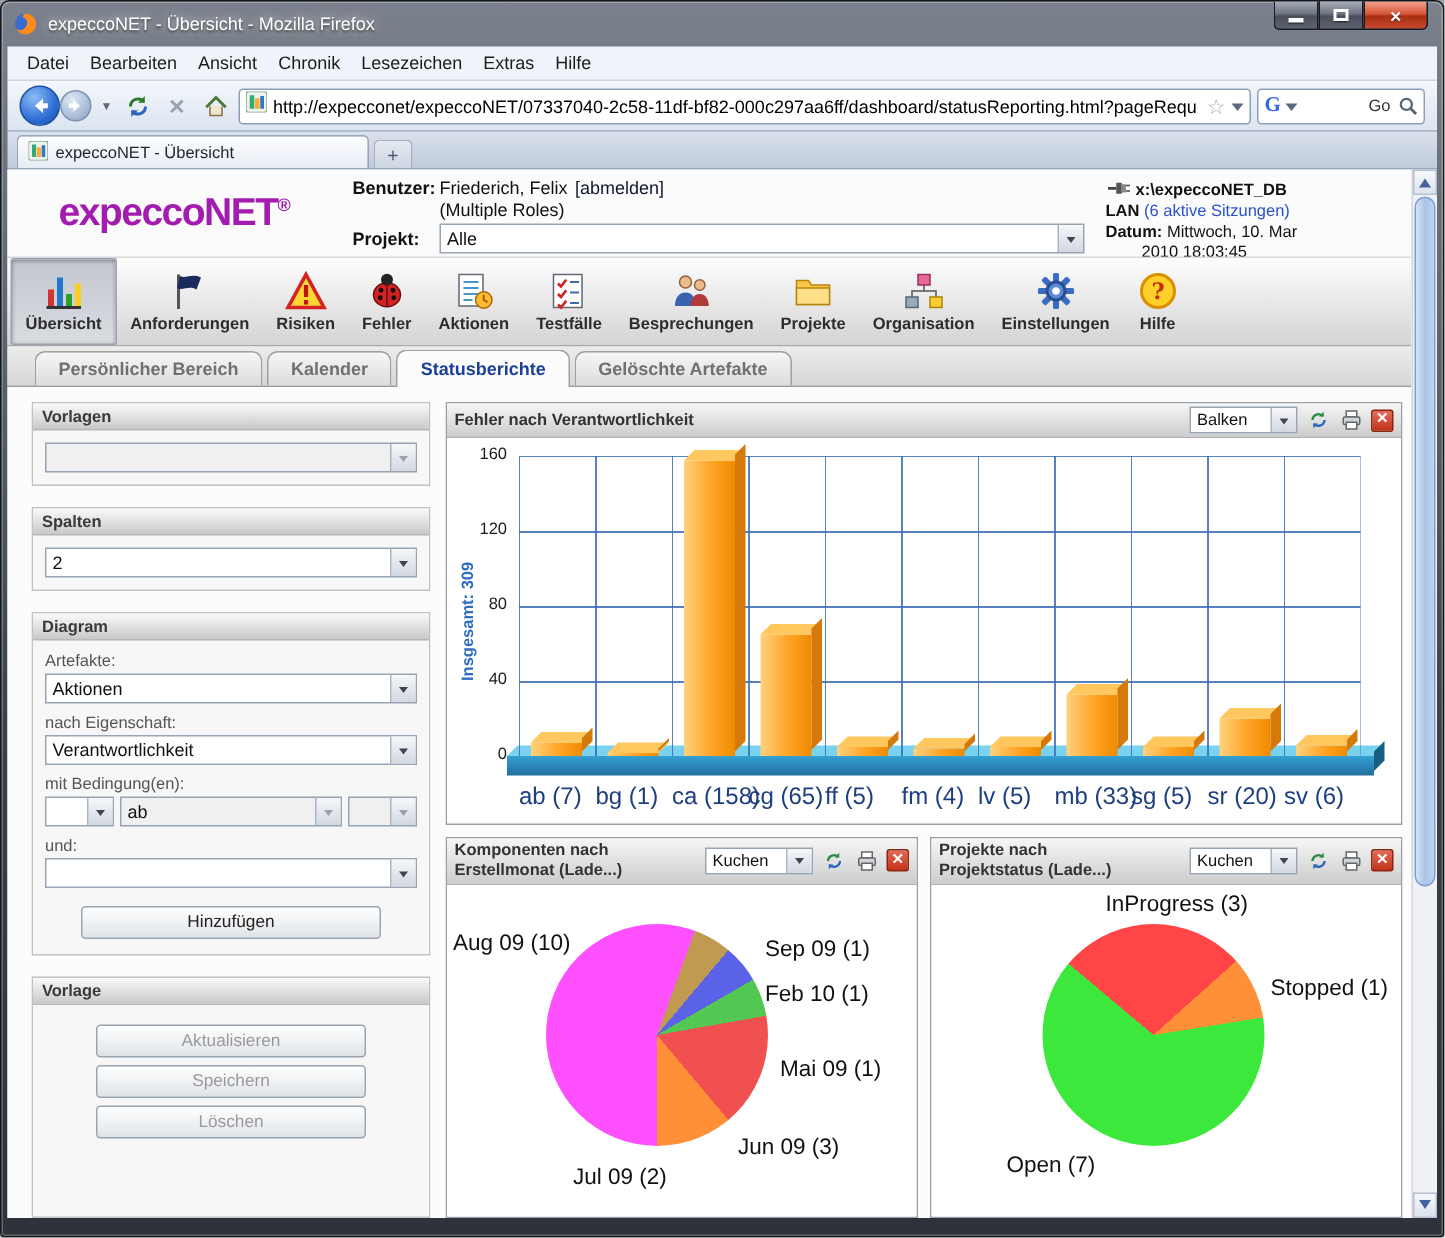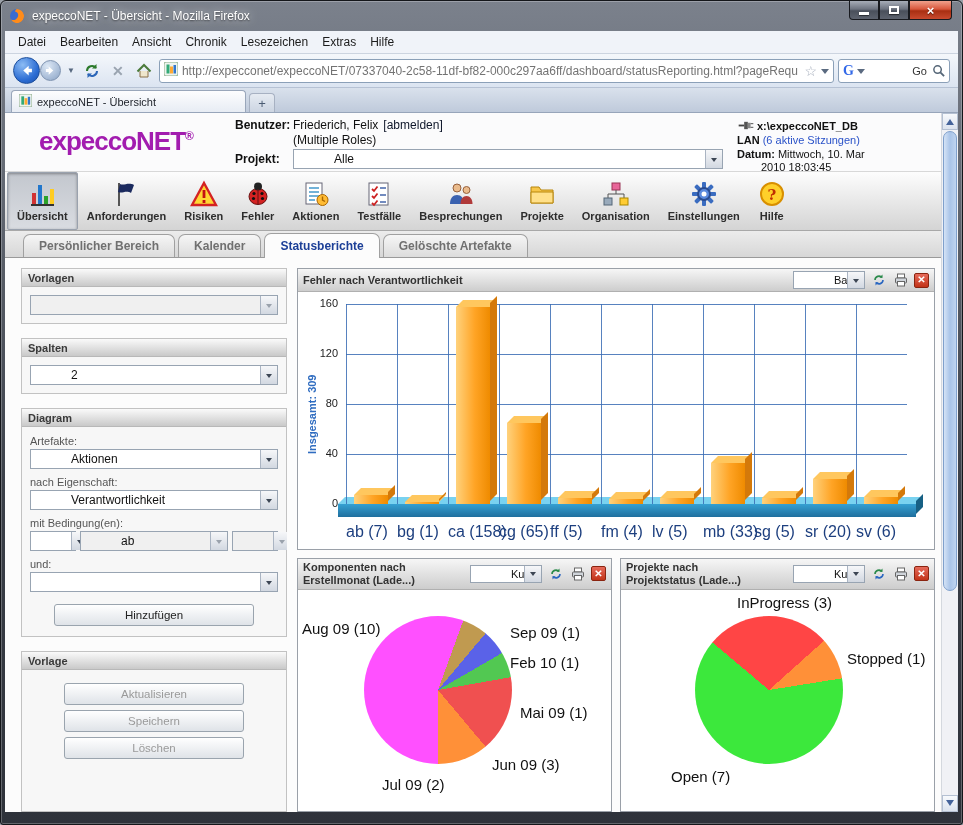"http://expecconet/expeccoNET/07337040-2c" .url-text { color: #737373 -> #000000 }
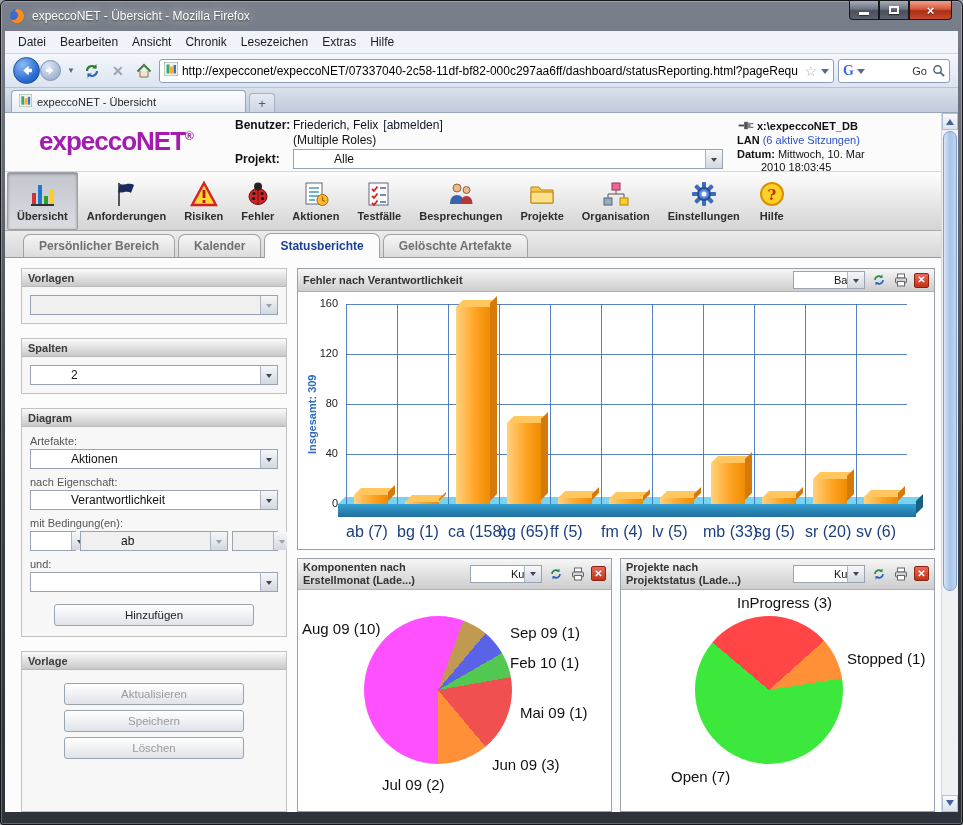"Alle" .combo { padding-left: 36px -> none }
